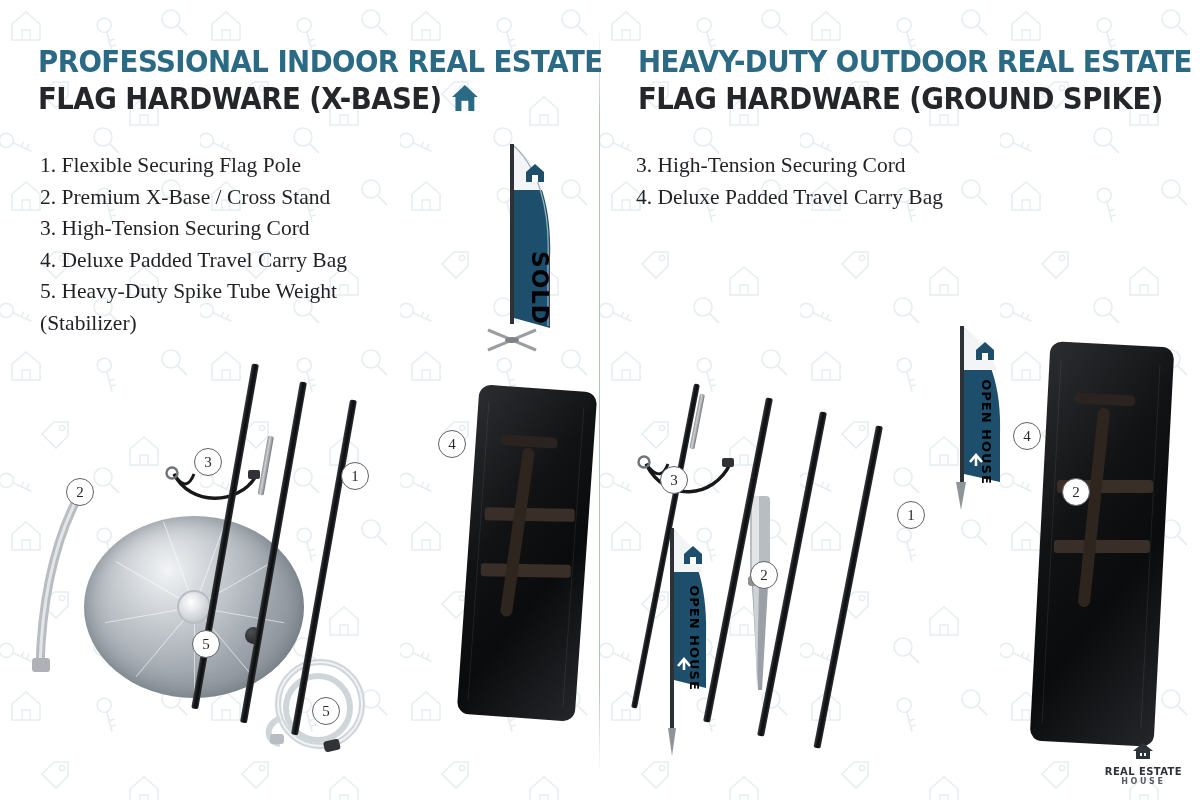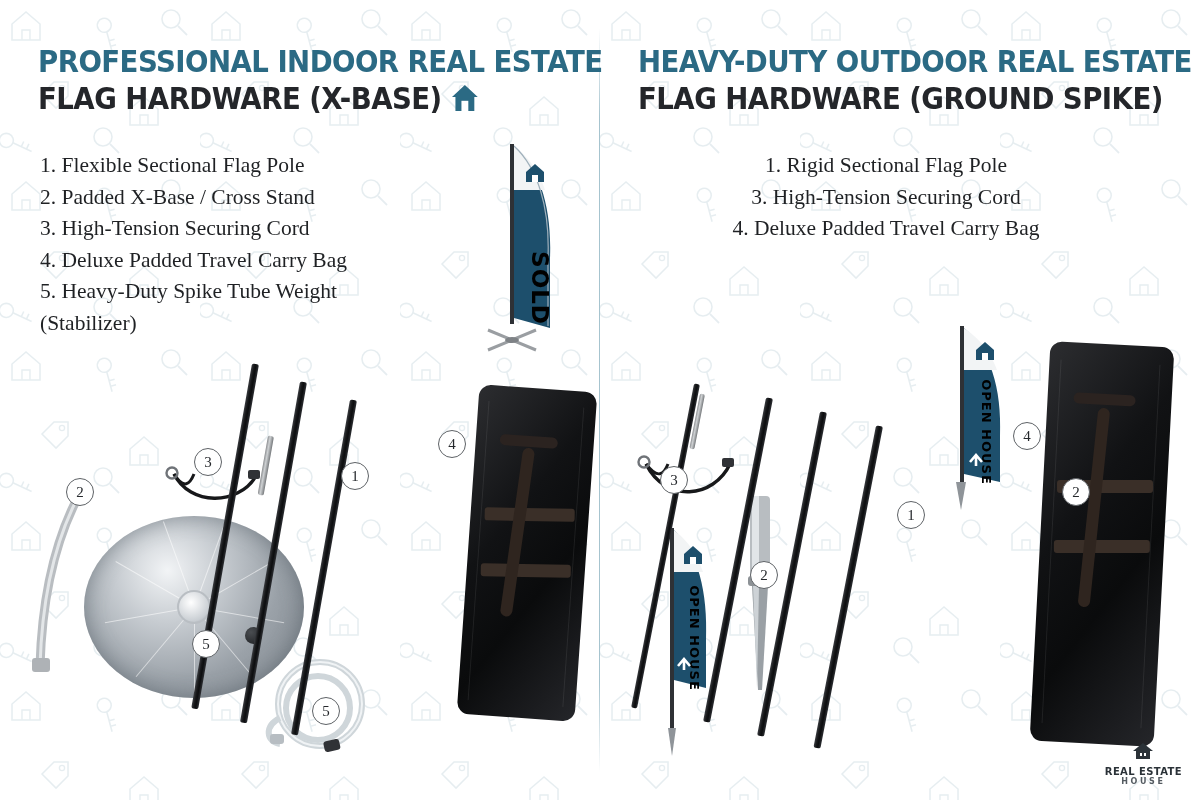"HEAVY-DUTY OUTDOOR REAL ESTATE" #panel-right { text-align: center -> none }
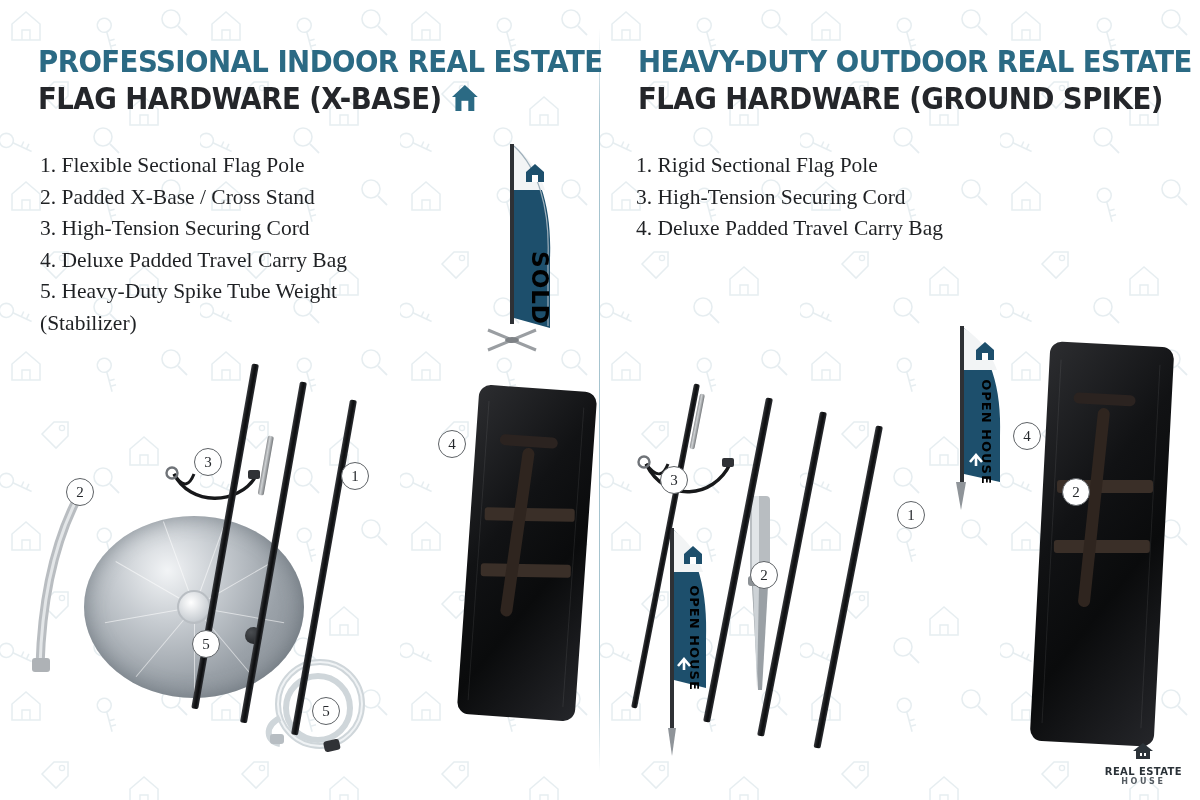"Flexible Sectional Flag Pole" span { text: Sectional -> Securing }
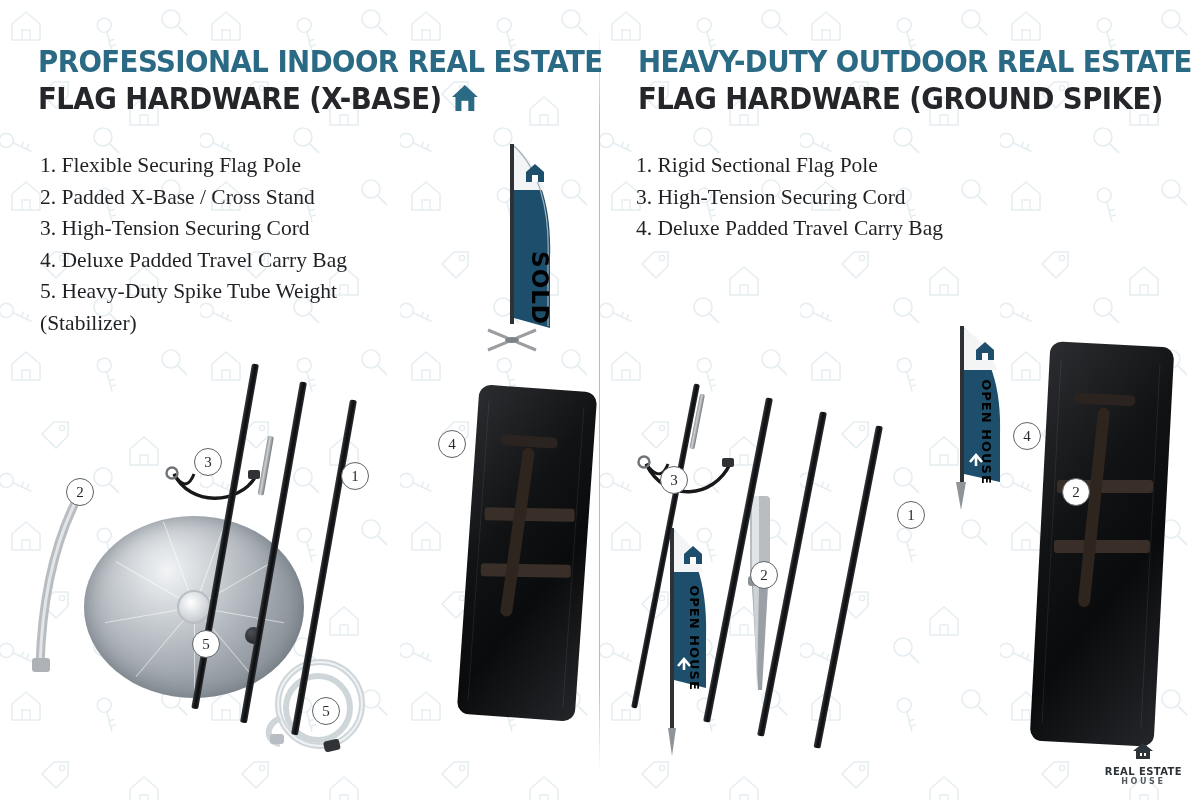"1. Rigid Sectional Flag Pole" li { html: <li><span>1.</span> <span>Rigid Sectional Flag Pole</span></li> -> none }
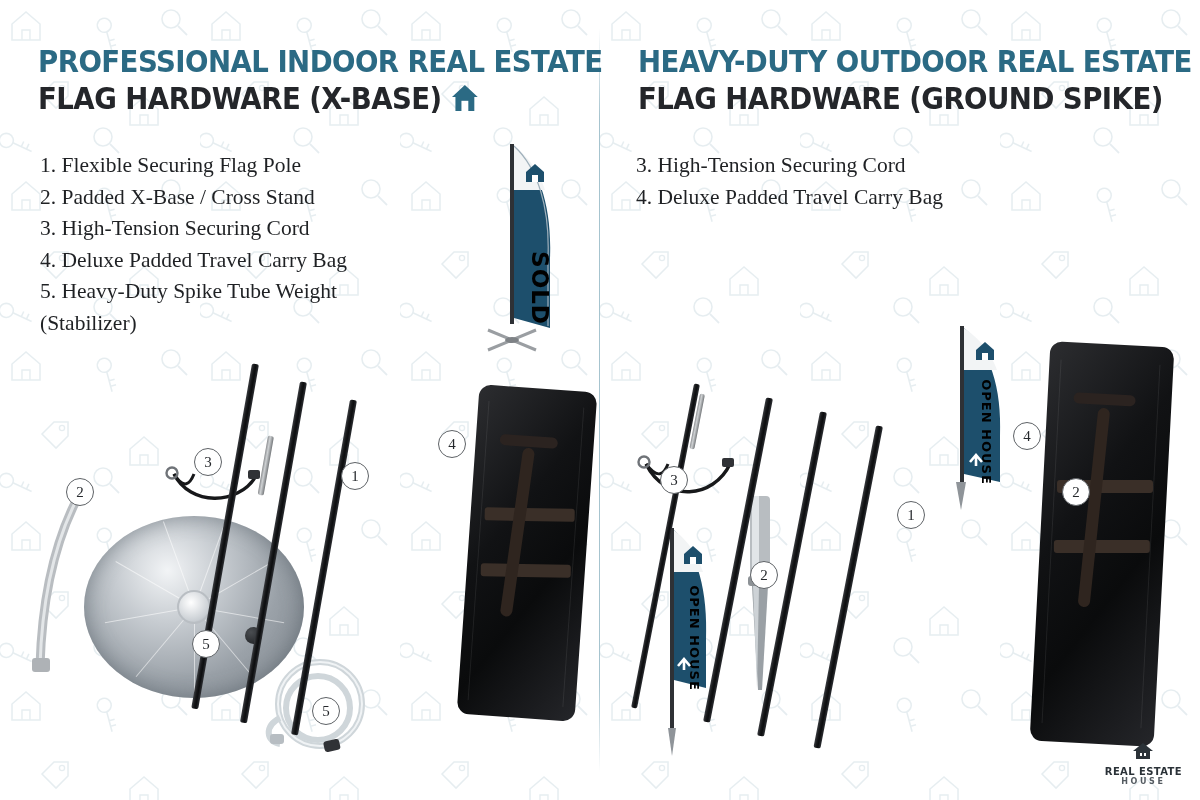"Padded X-Base / Cross Stand" span { text: Padded -> Premium }
